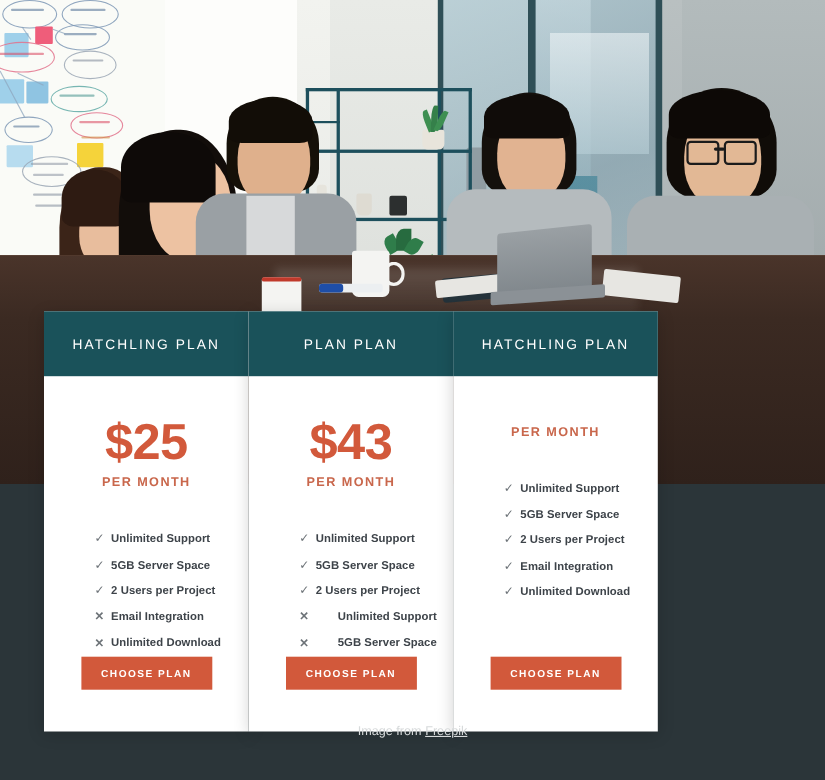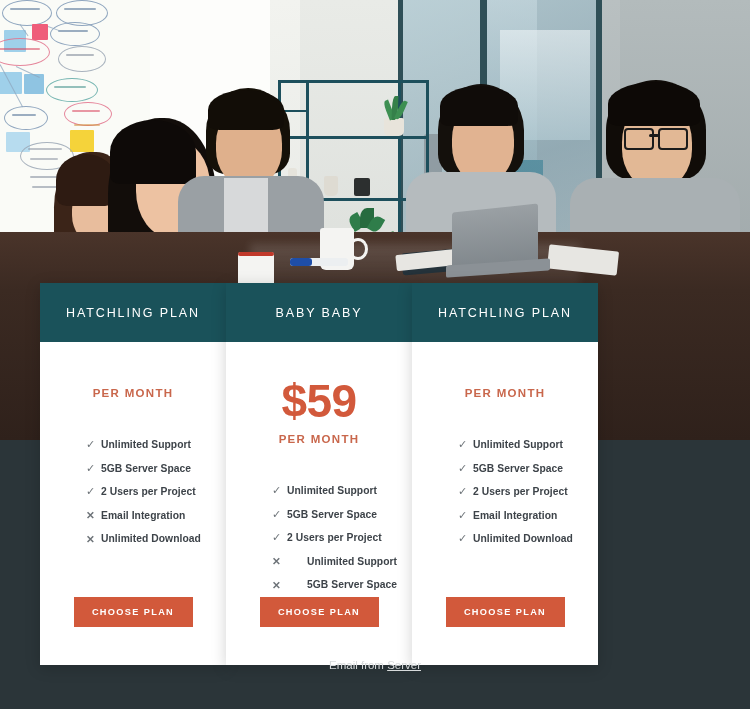"BABY BABY" div.card-title { text: BABY BABY -> PLAN PLAN }
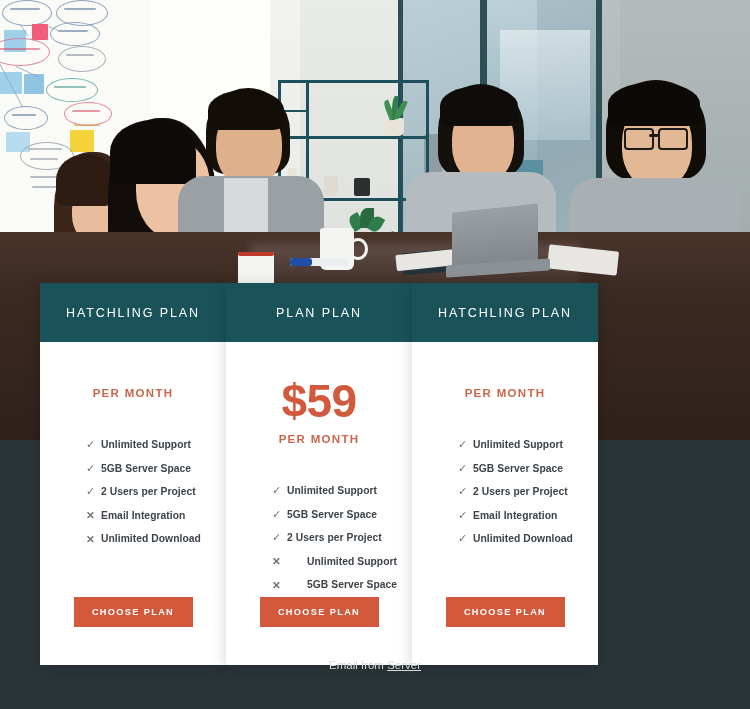"$25" div.price { html: none -> <div>$25</div> }
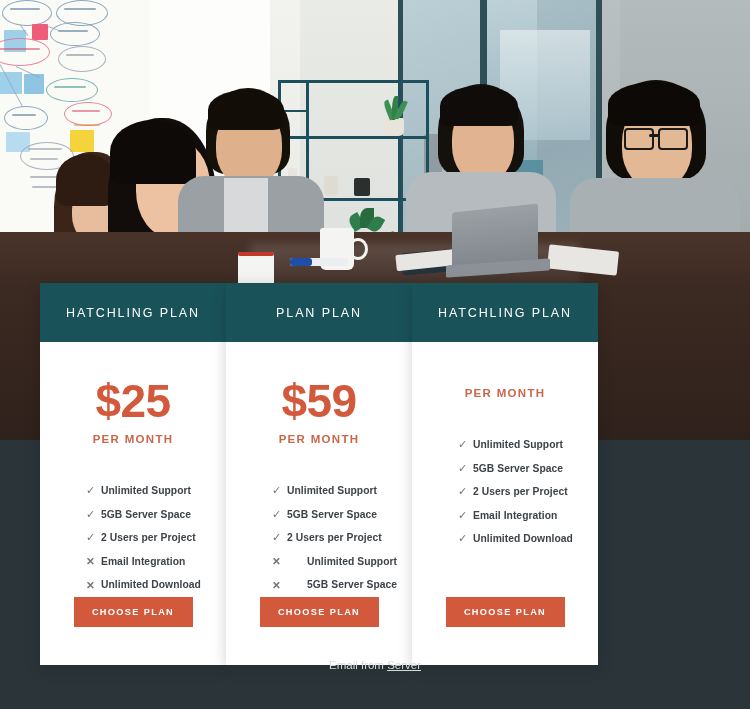"$59" div.price { text: $59 -> $43 }
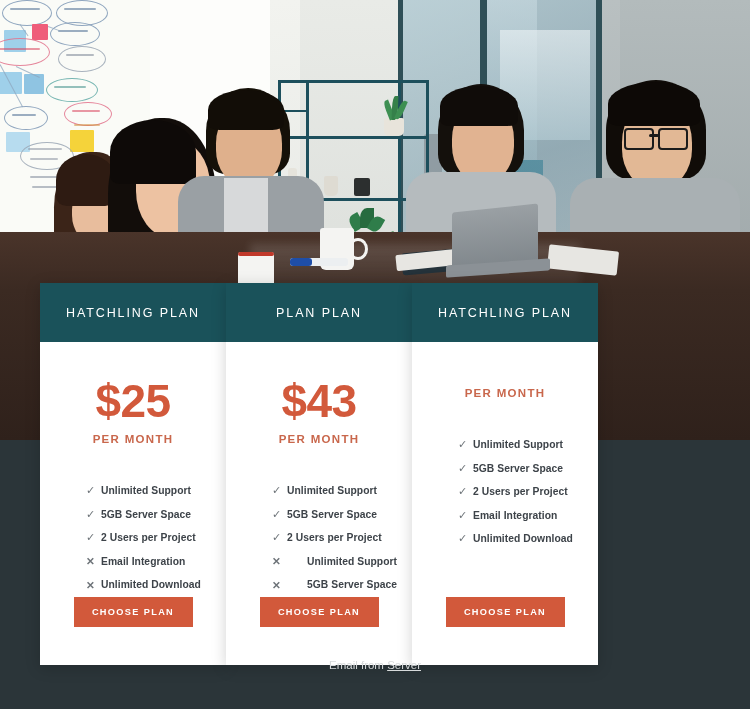"Email from" span { text: Email -> Image }
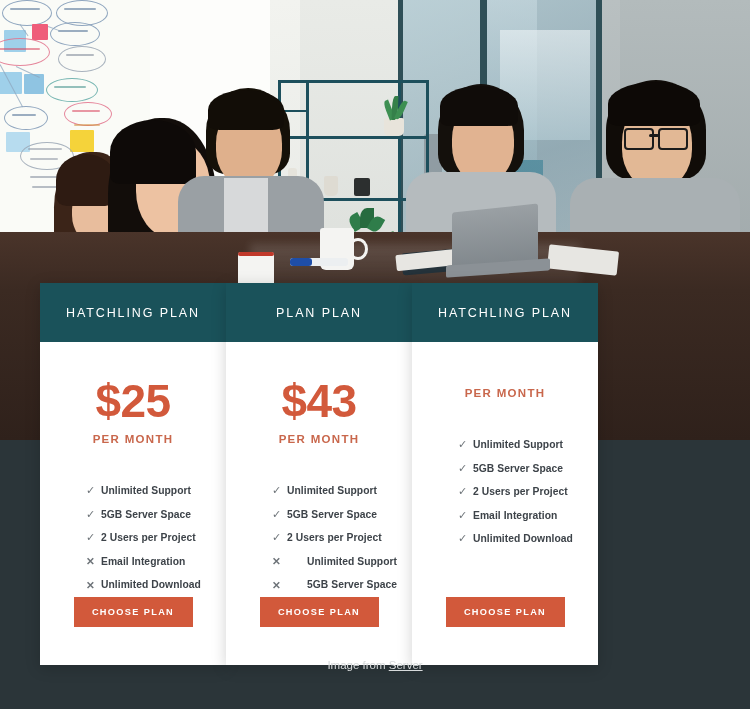"Server" a { text: Server -> Freepik }
